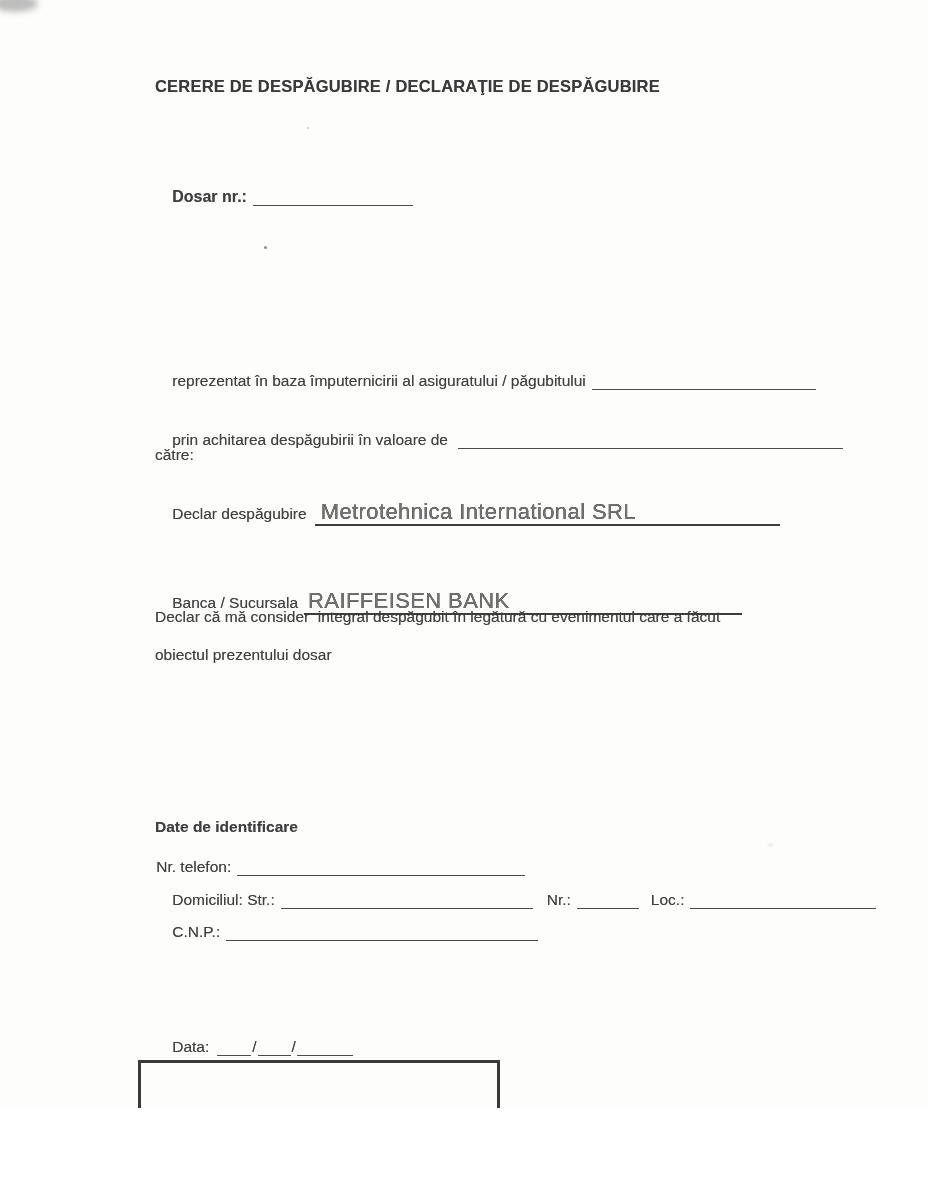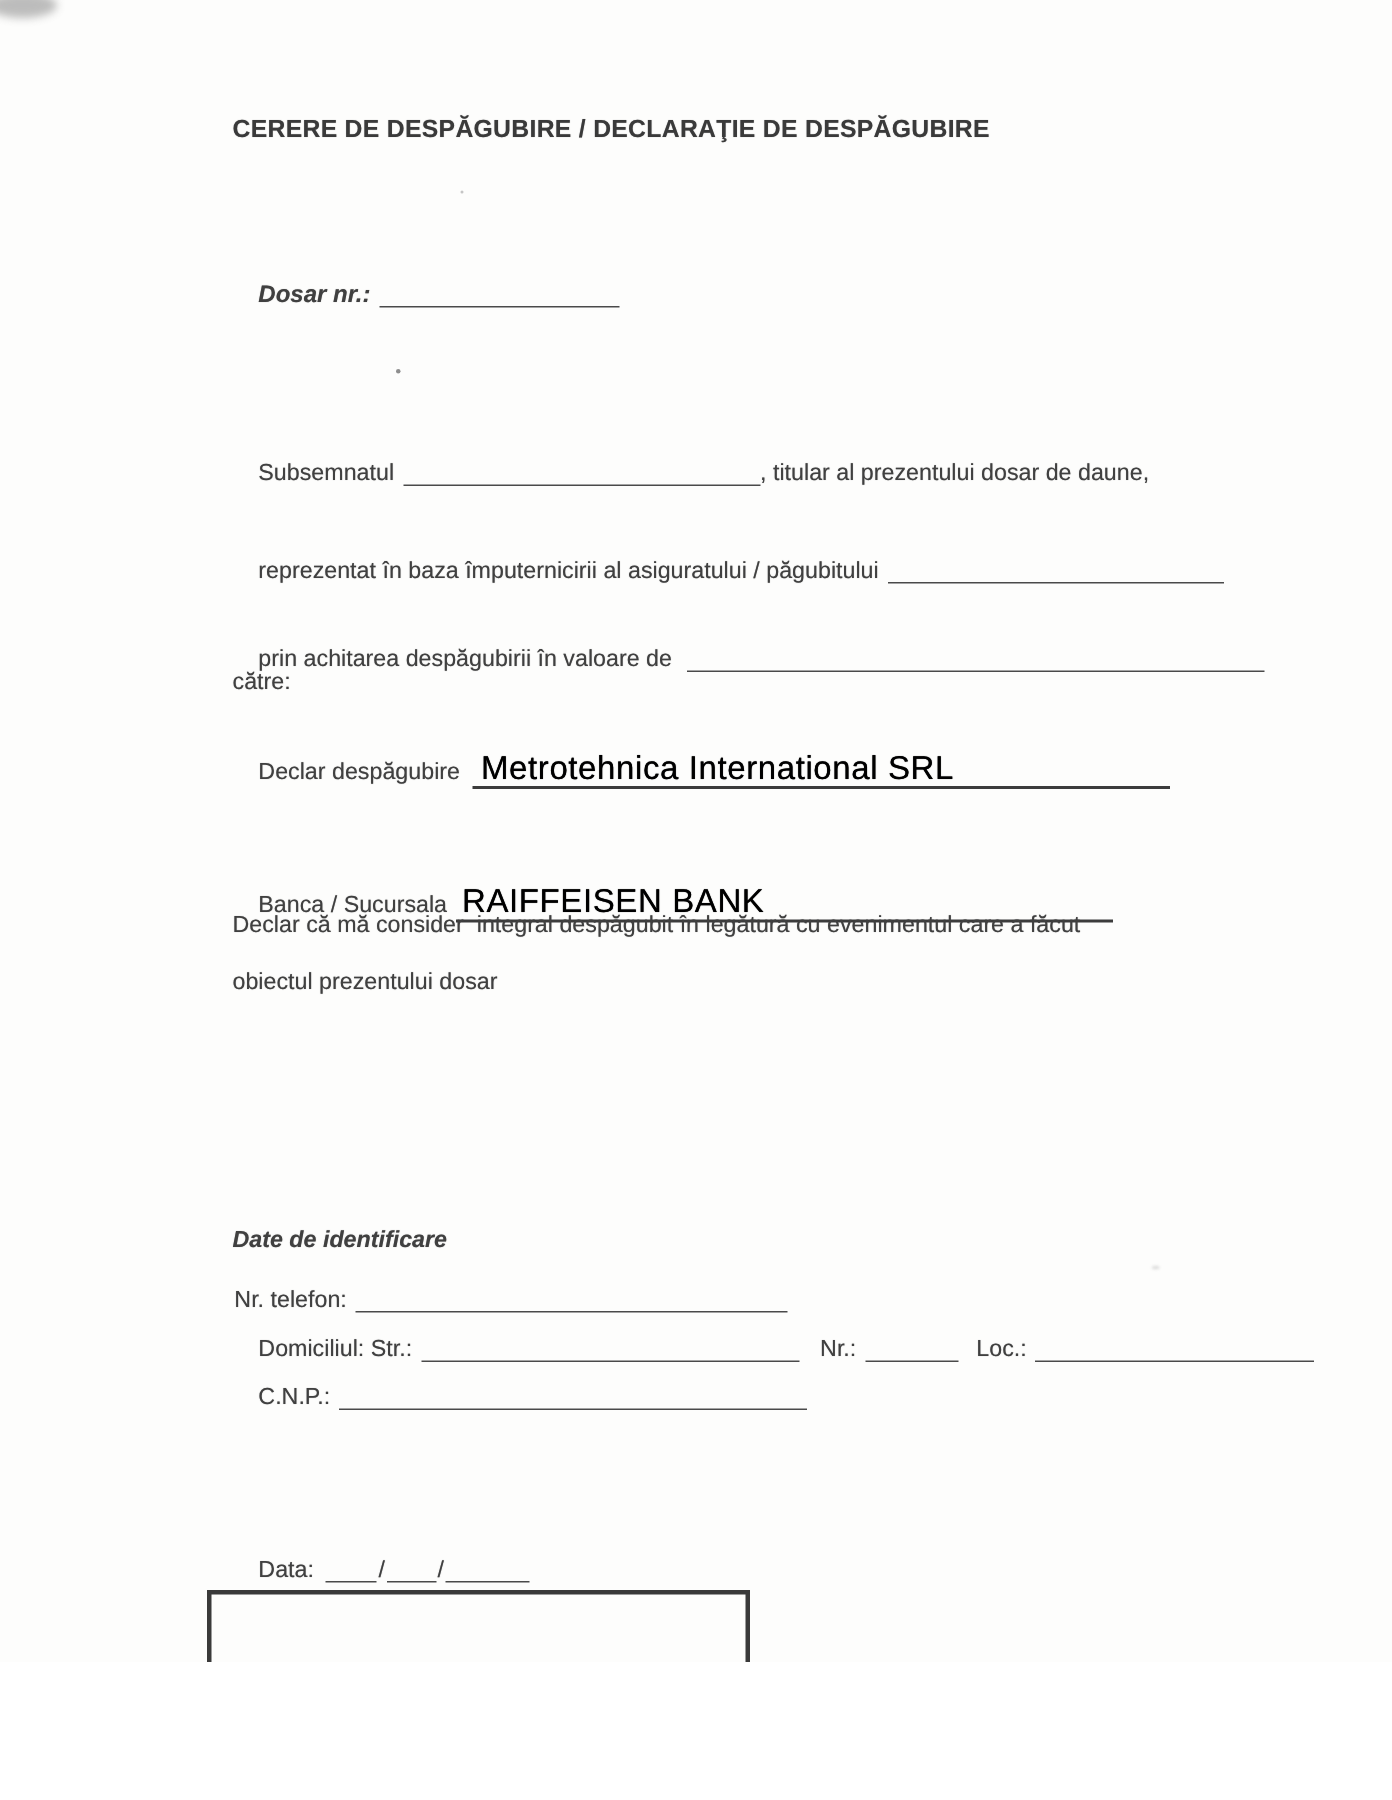"Dosar nr.:" .b { font-style: italic -> none }
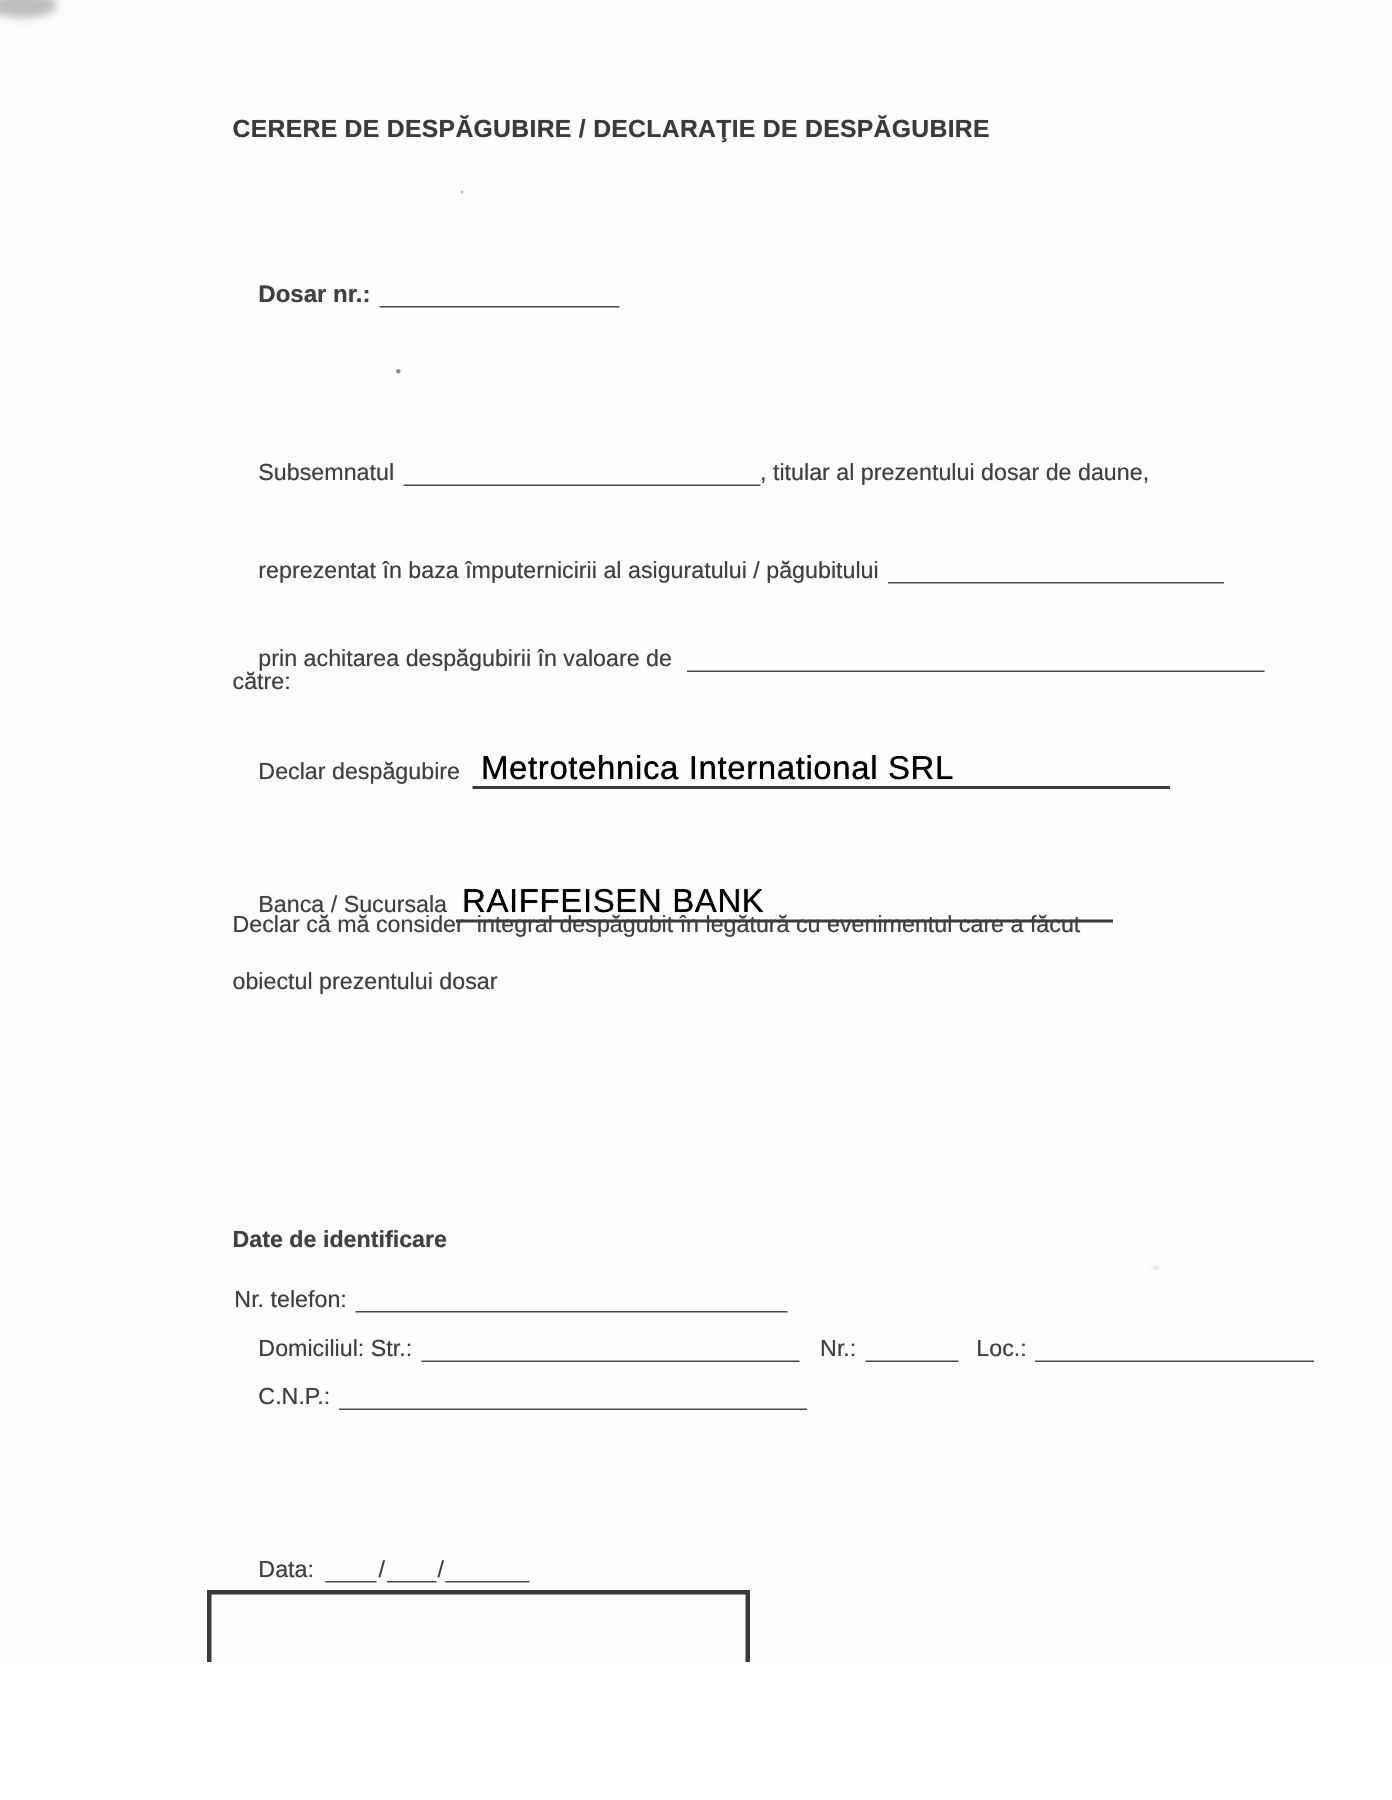"Subsemnatul , titular al prezentului" div.line { html: <div> <span>Subsemnatul</span><span></span><span>, titular al prezentului dosar de daune,</span> </div> -> none }
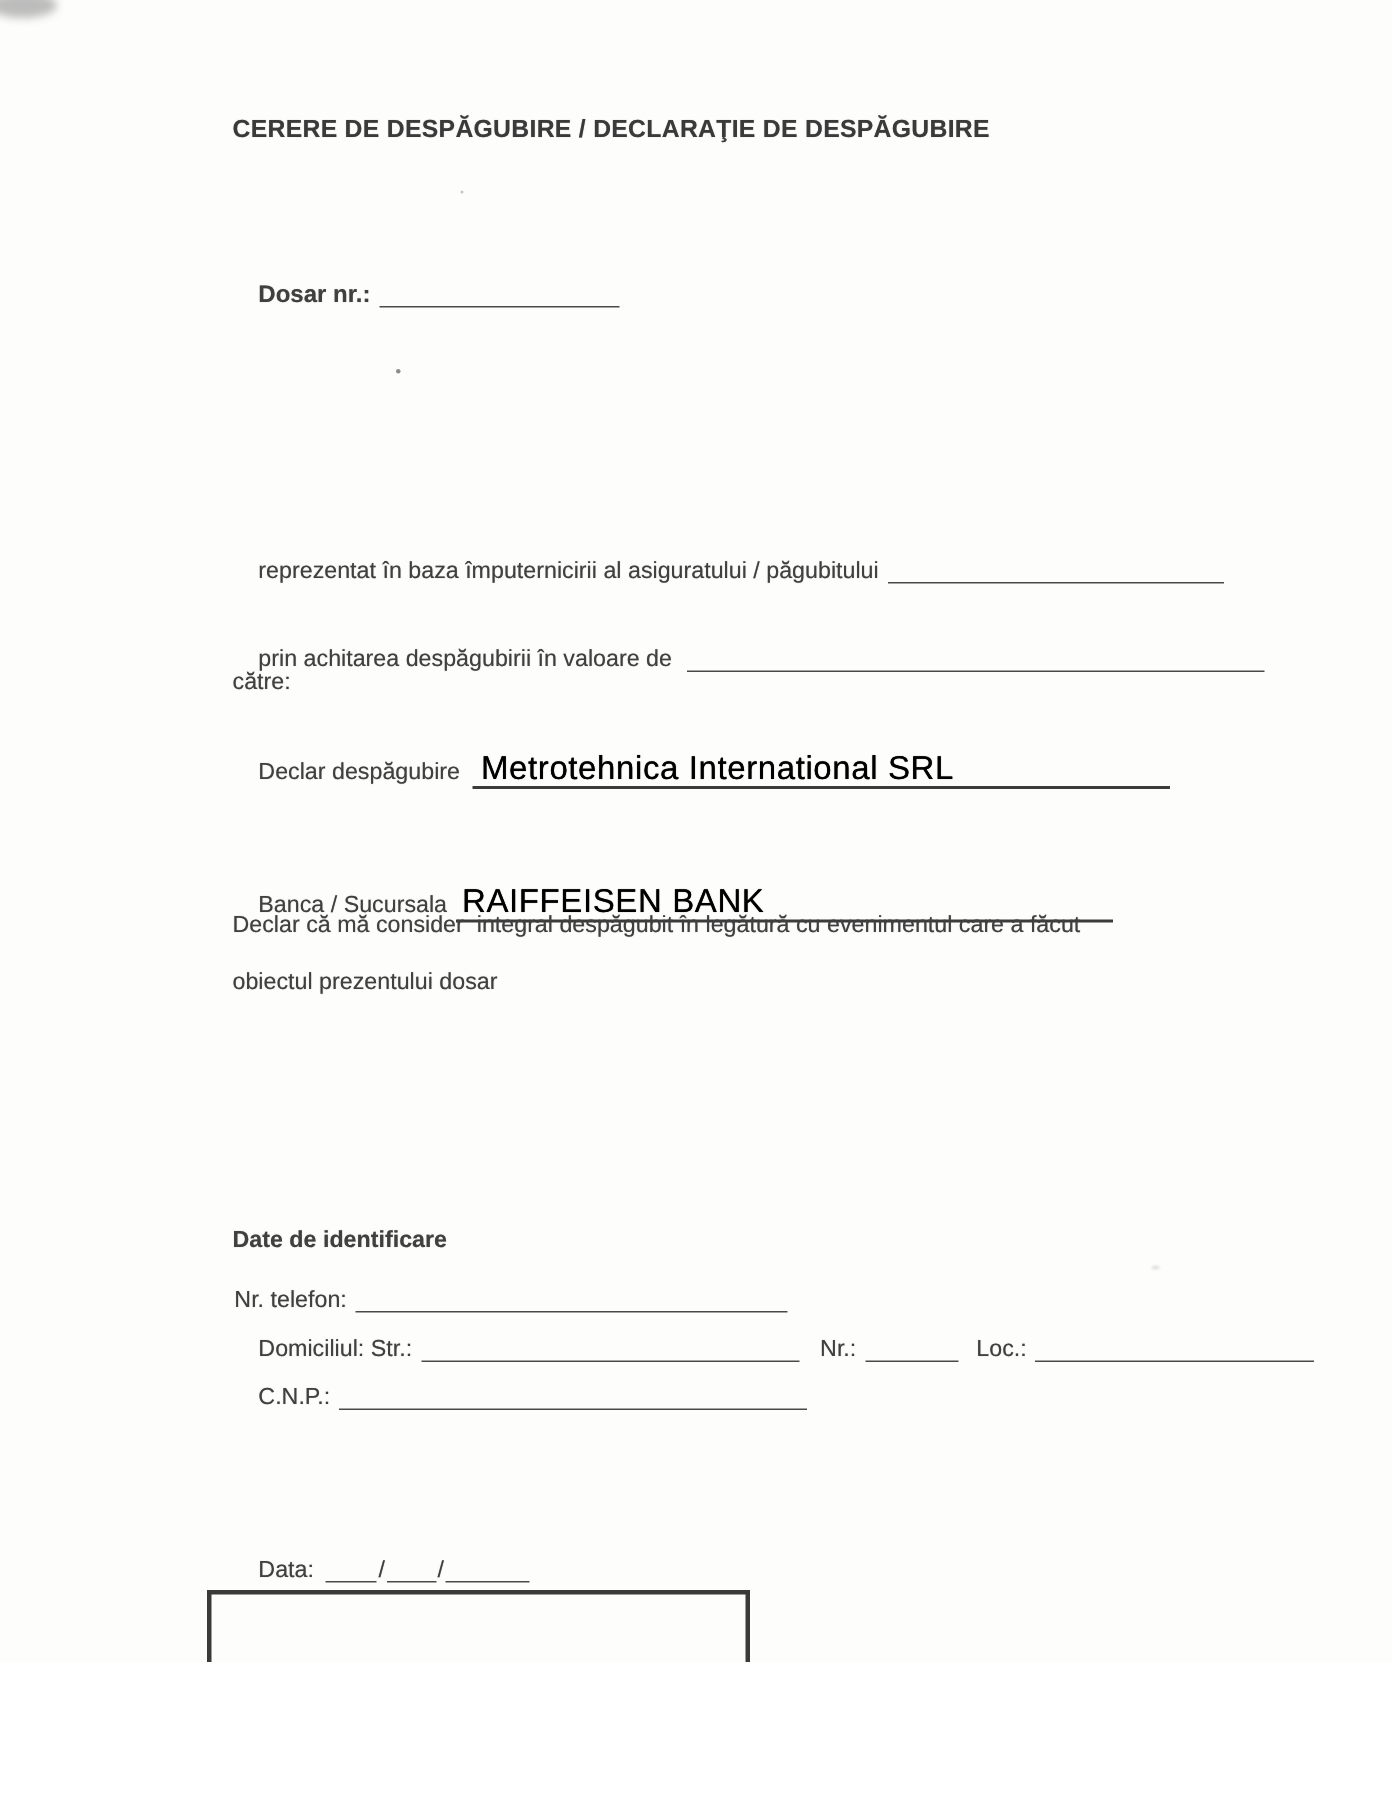"Metrotehnica International SRL" .typed { color: #000000 -> #737373 }
